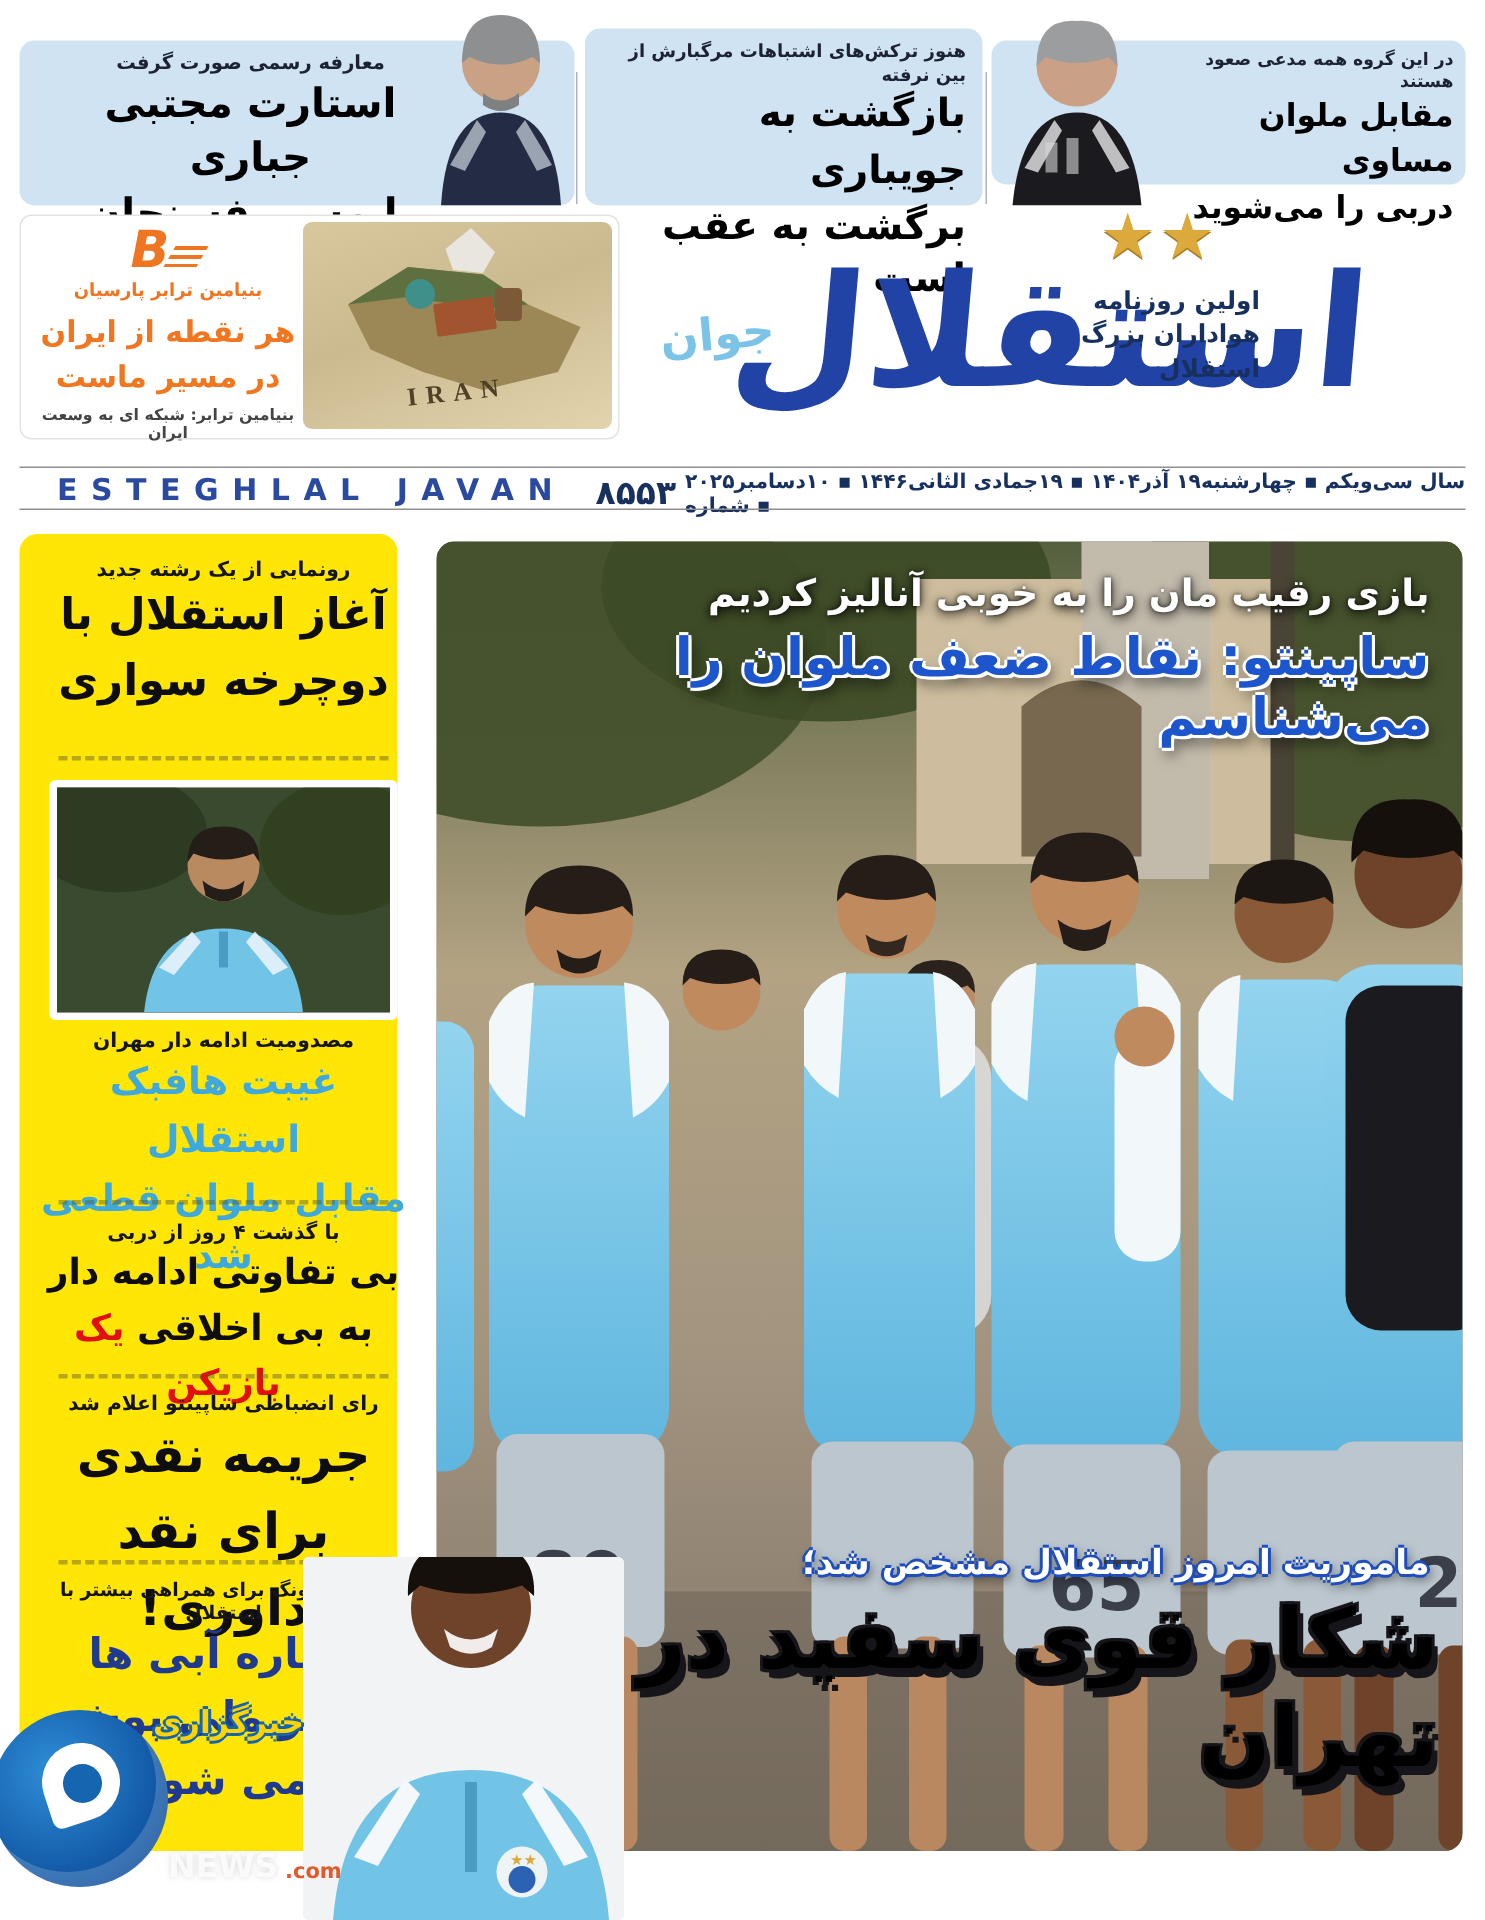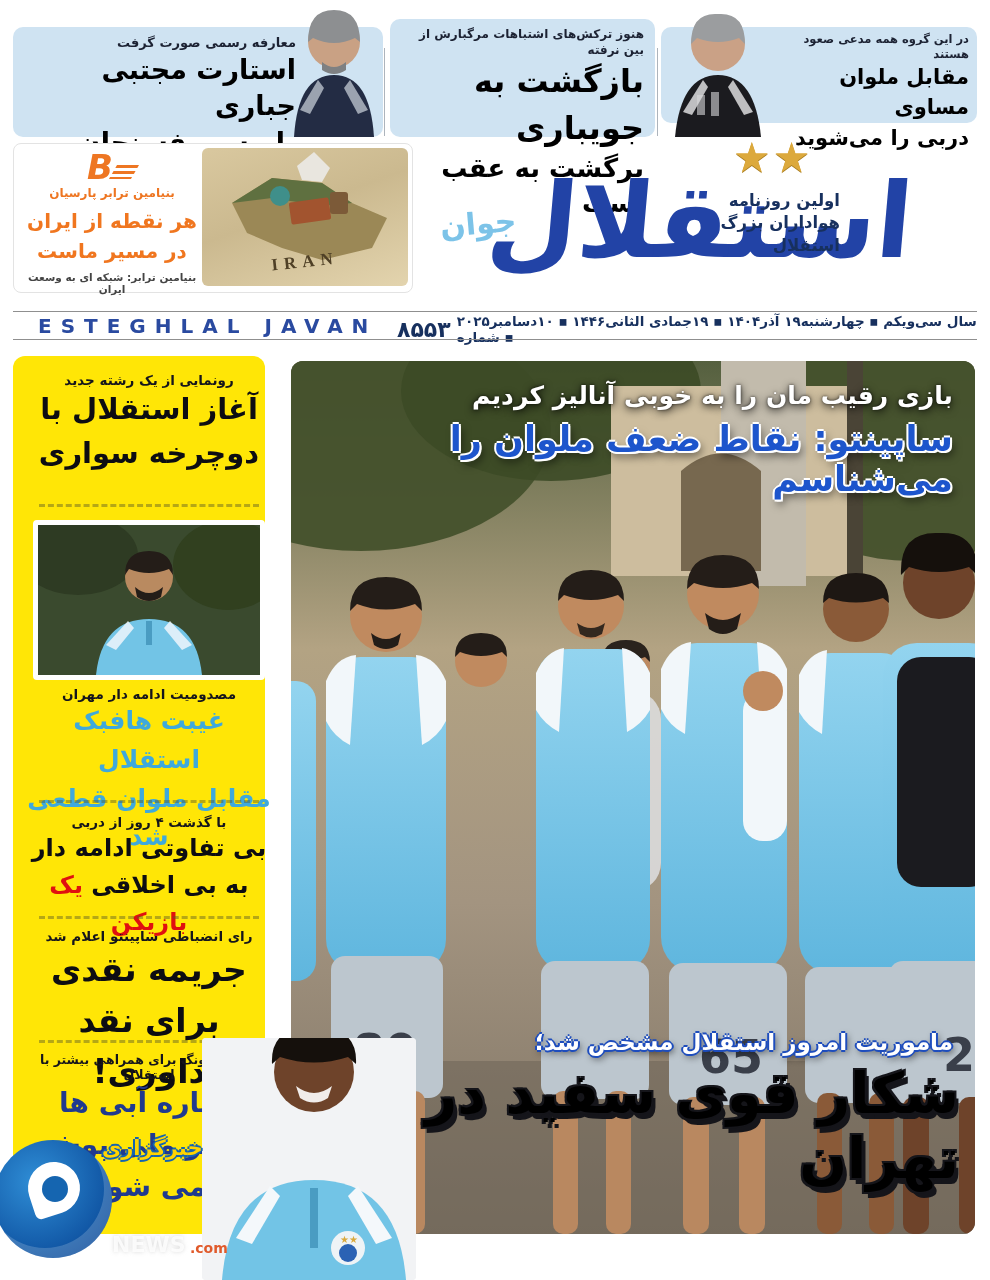"معارفه رسمی صورت گرفت" div.tl-text { text-align: none -> center }
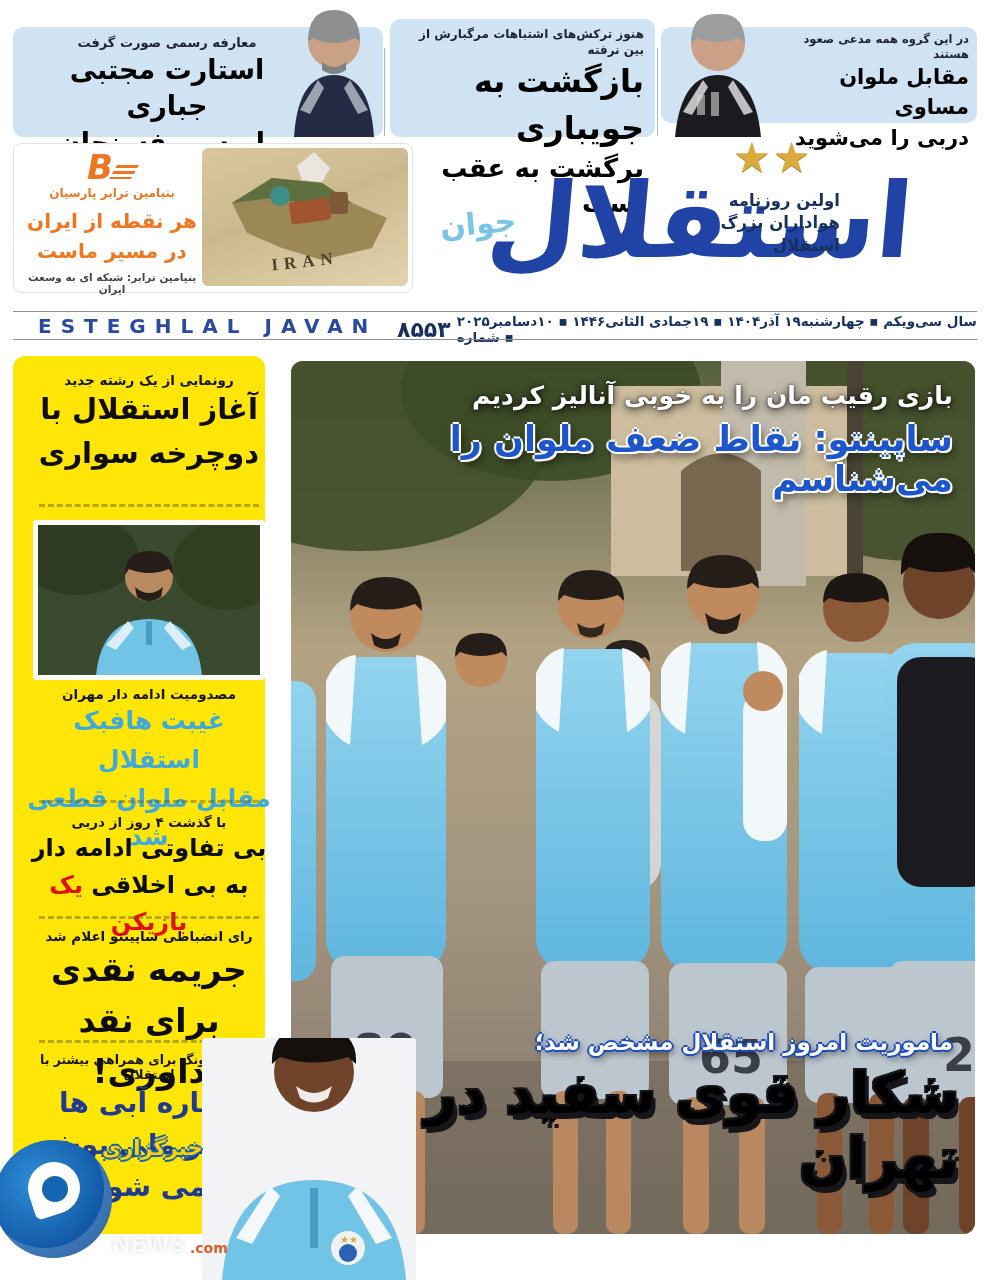"بازگشت به جویباری" div.card-head { font-size: 32px -> 26px }
